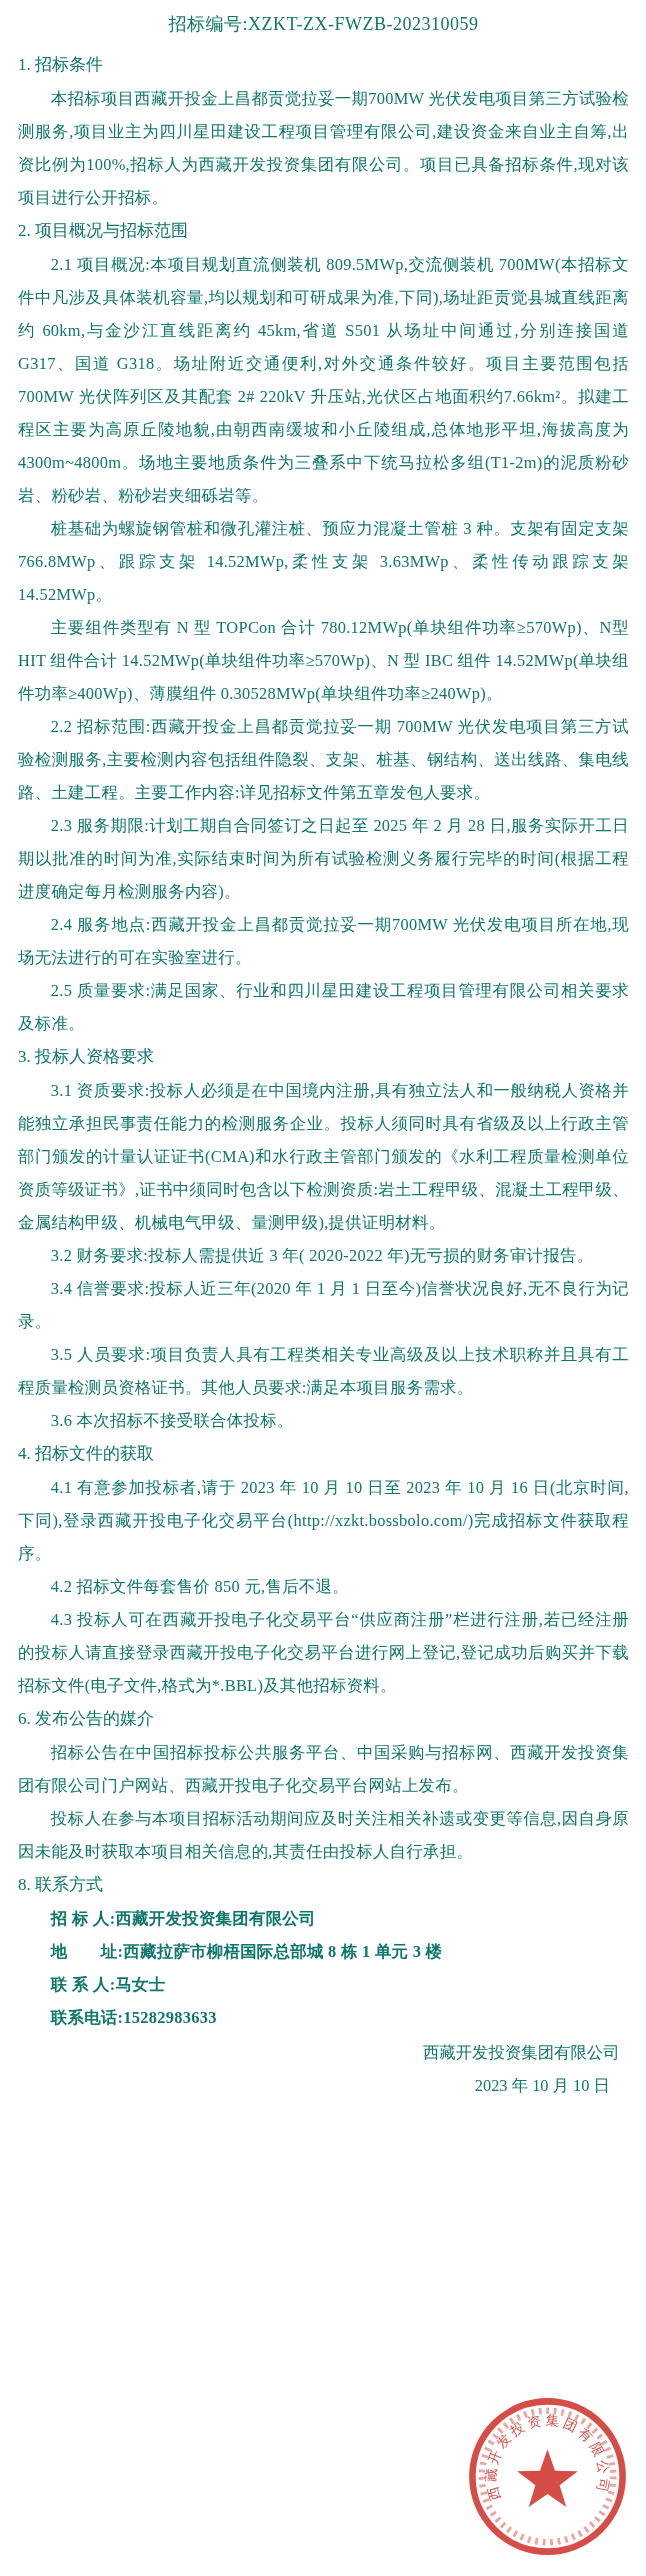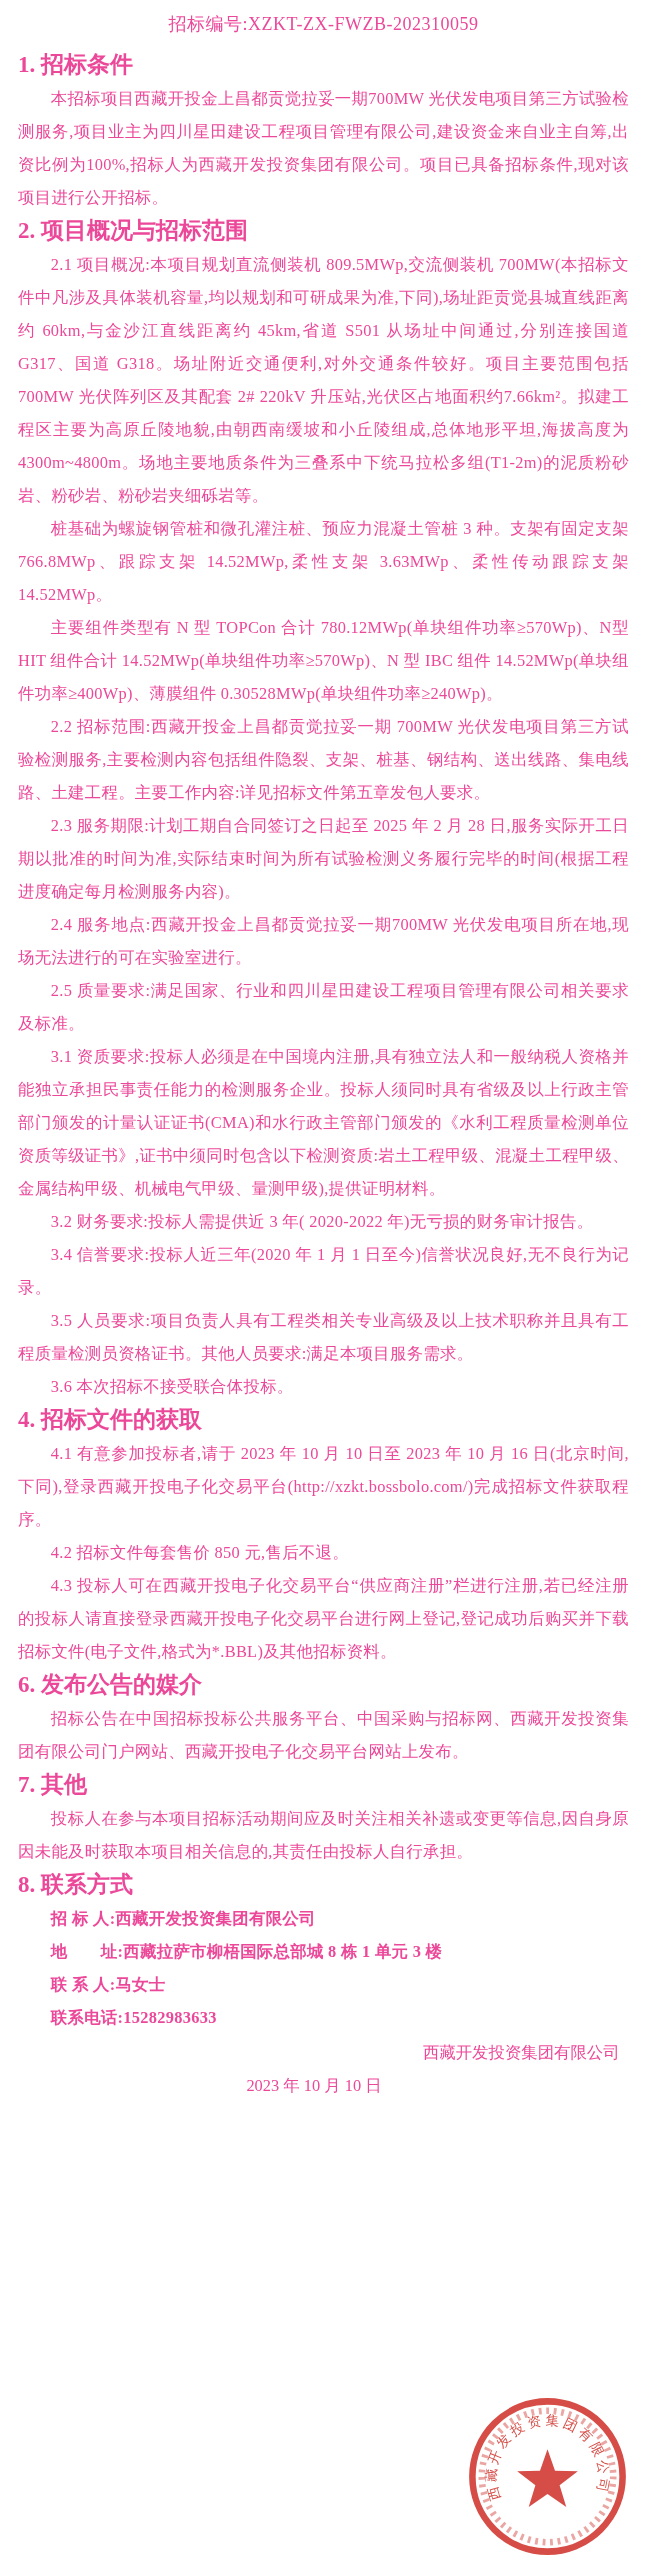"招标编号:XZKT-ZX-FWZB-202310059" .page { color: #ec4899 -> #0f766e }
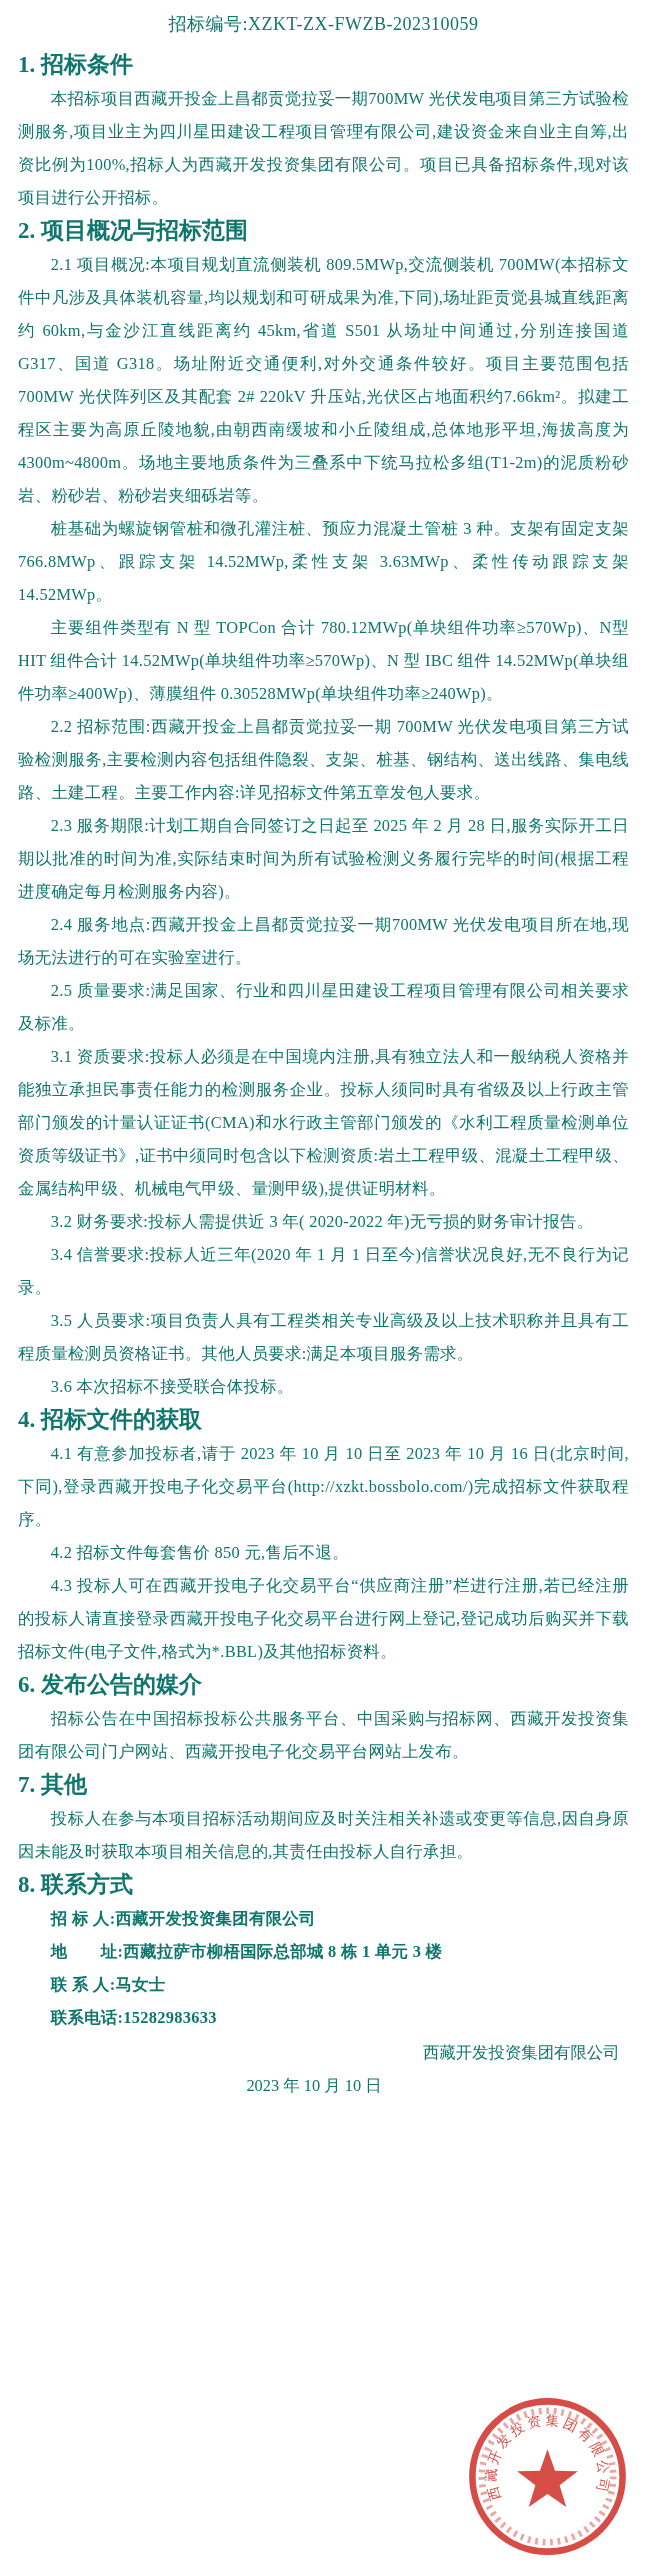"1. 招标条件" h2 { font-size: 23px -> 17px; font-weight: bold -> normal }
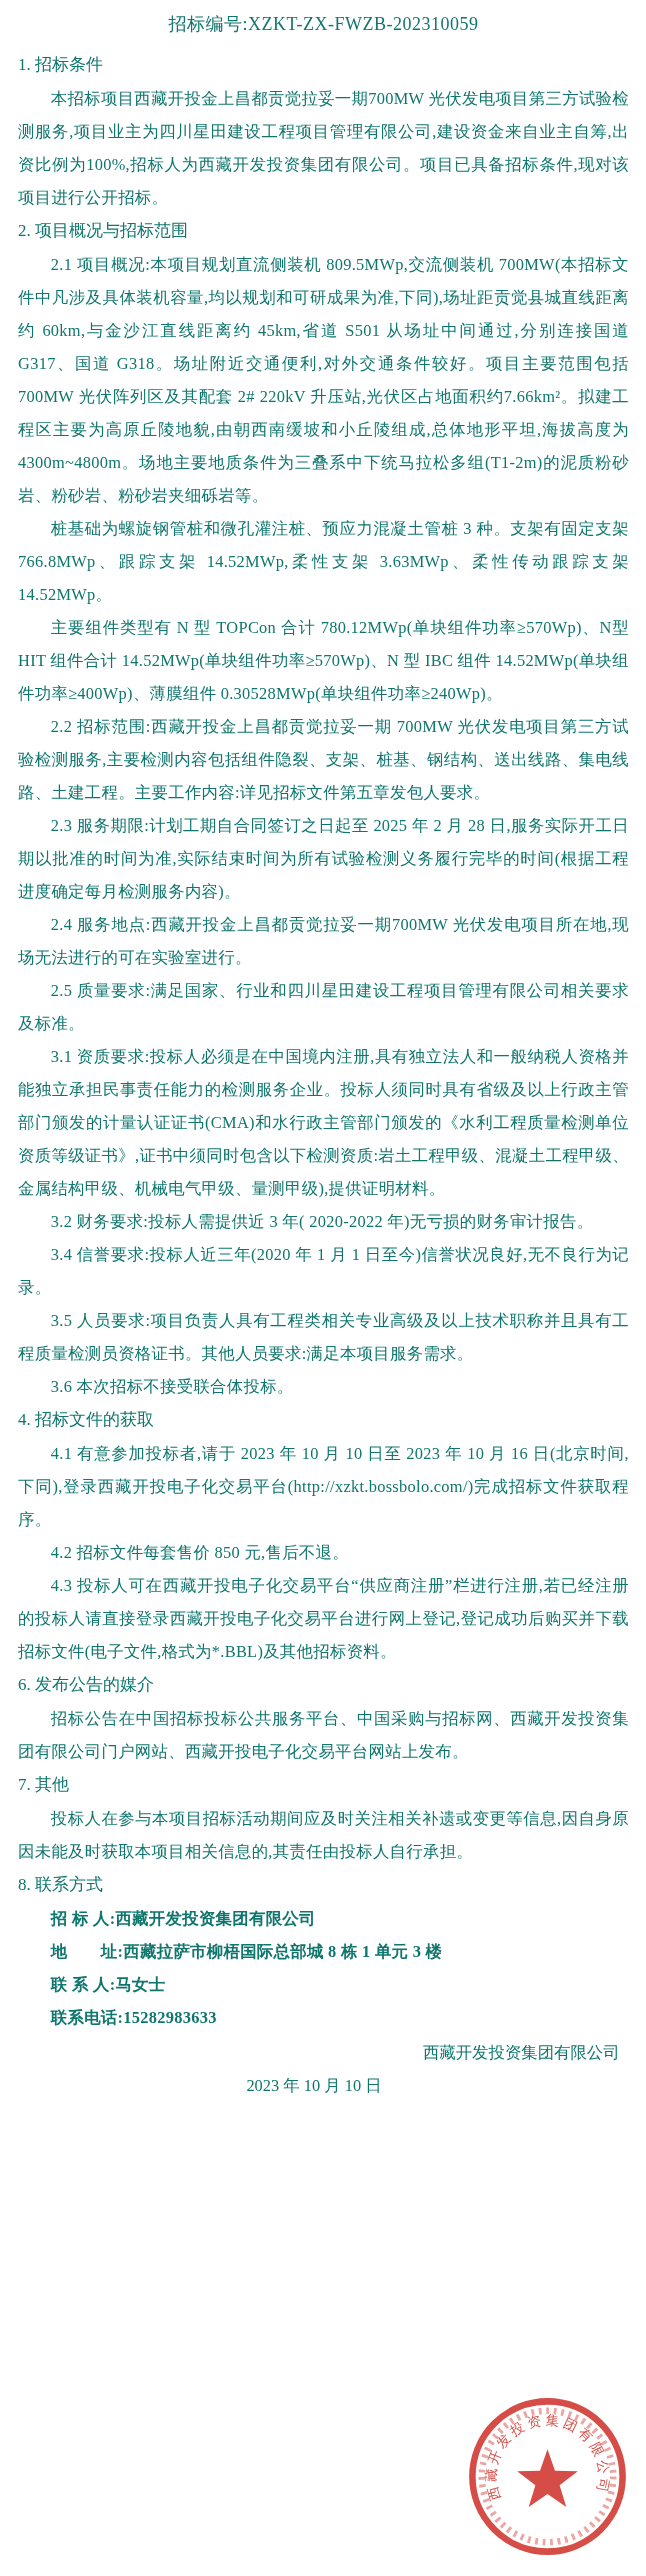"3. 投标人资格要求" h2 { html: none -> <h2>3. 投标人资格要求</h2> }
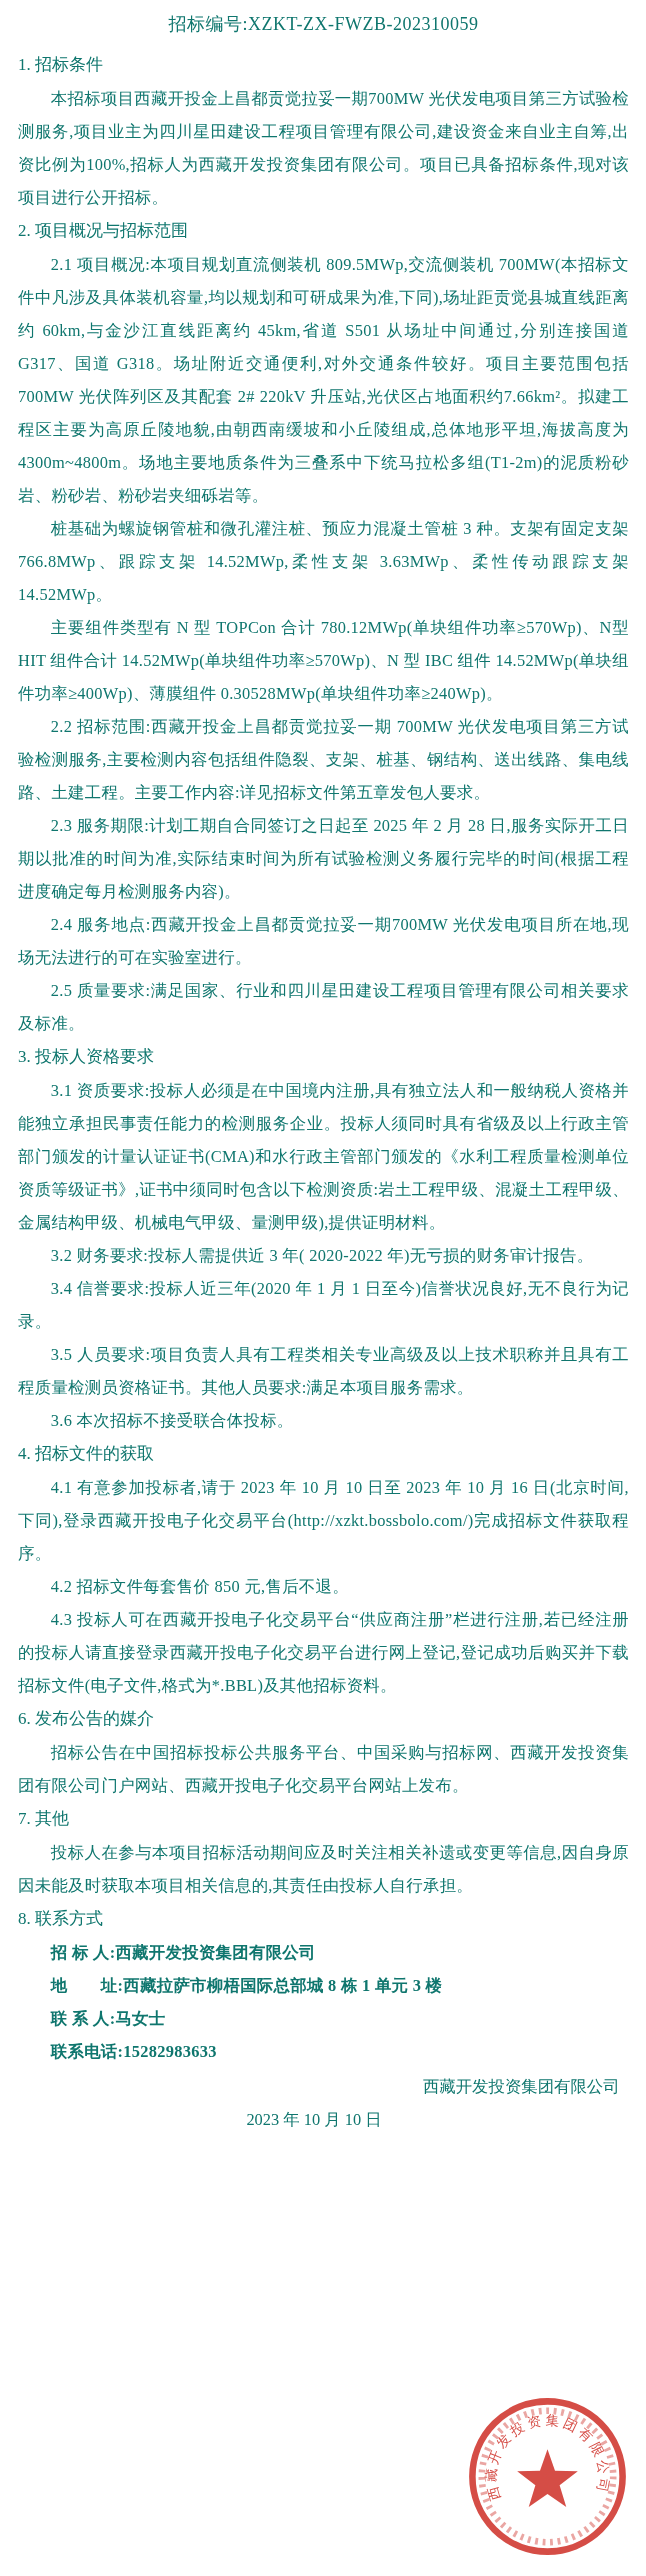"7. 其他" h2 { html: <h2>7. 其他</h2> -> none }
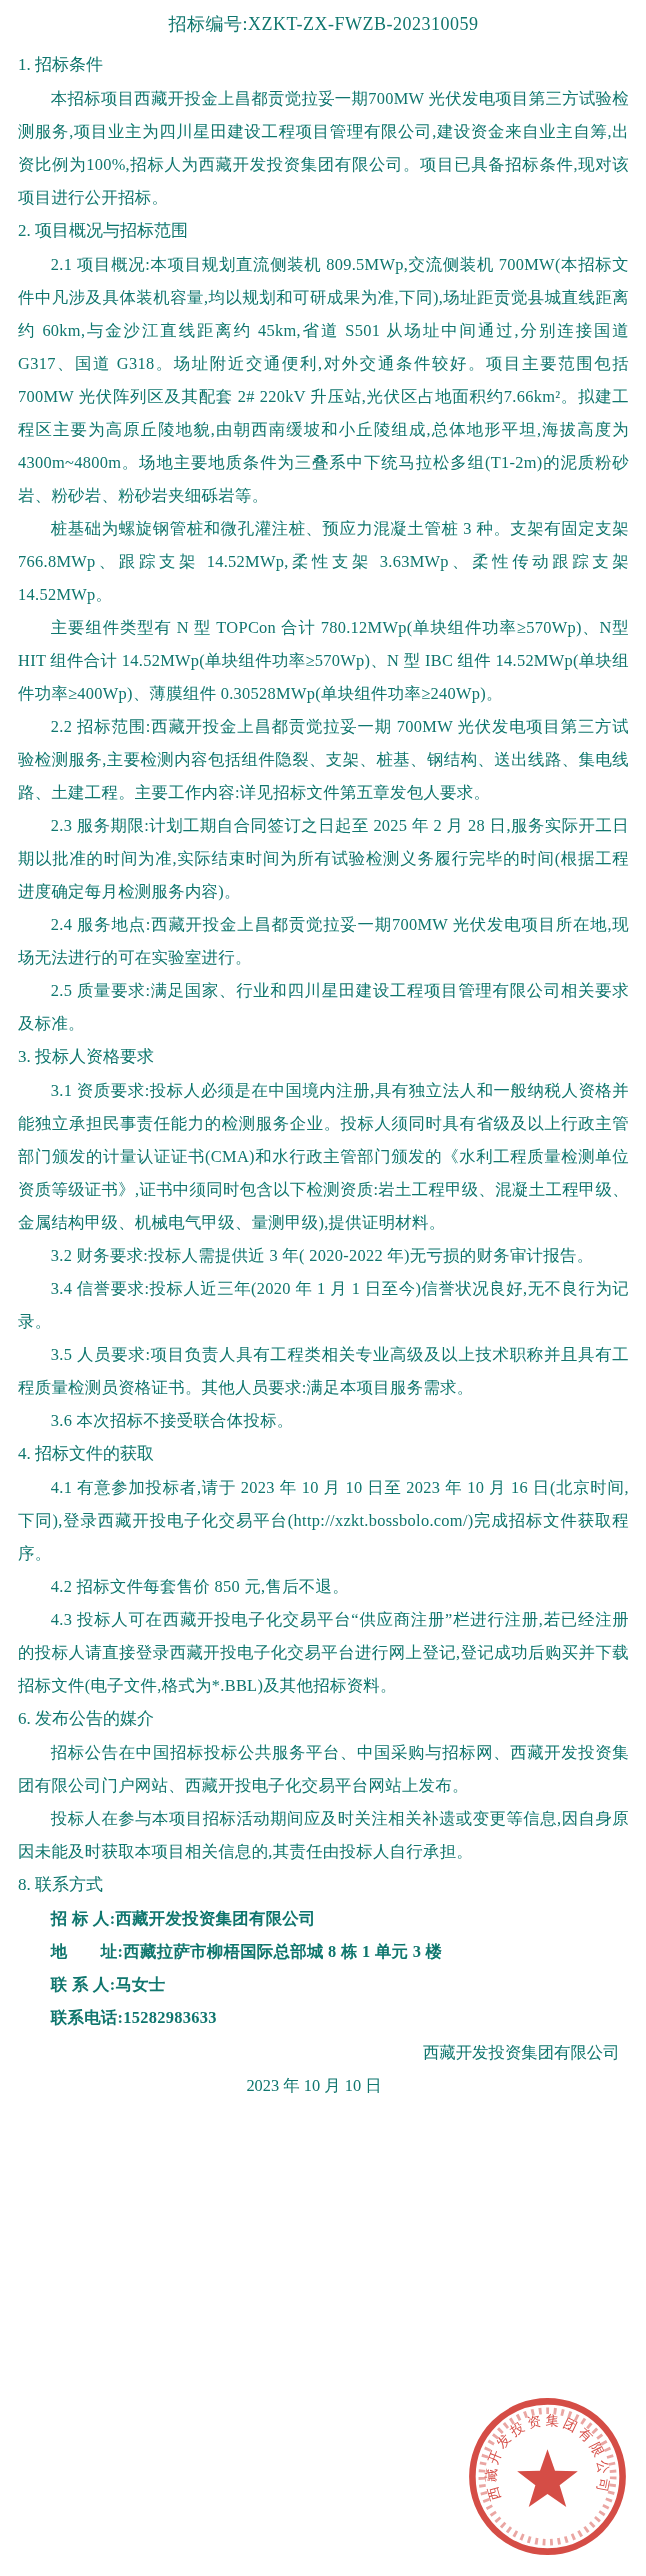"2023 年 10 月 10" .sig-date { text-align: center -> right }
